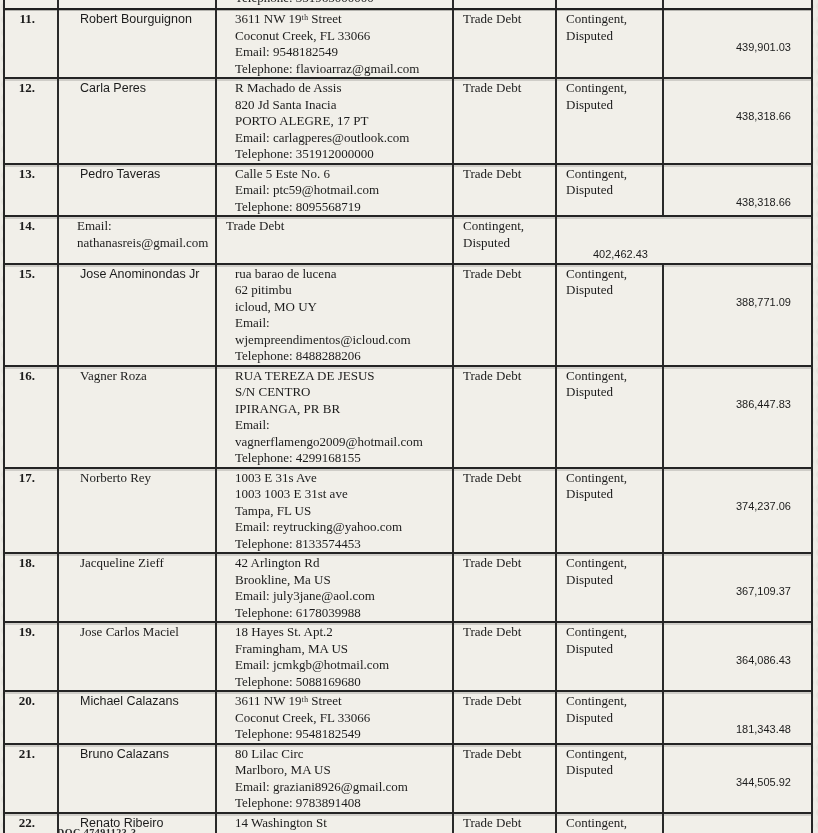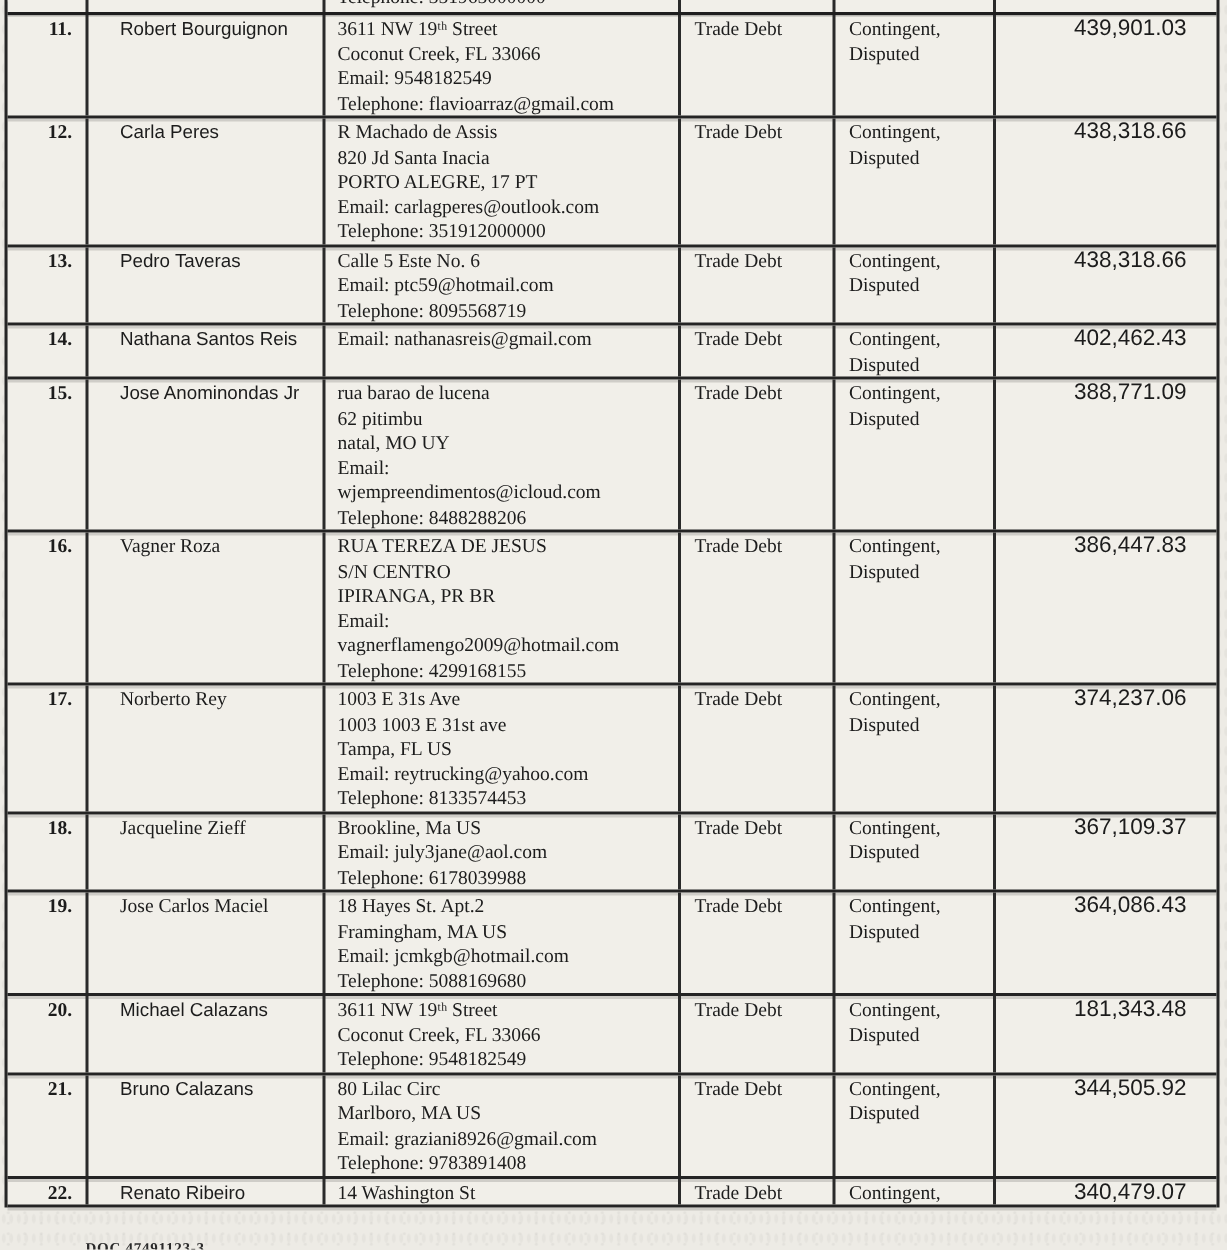"11." .c-num { padding-right: 9px -> 22px }
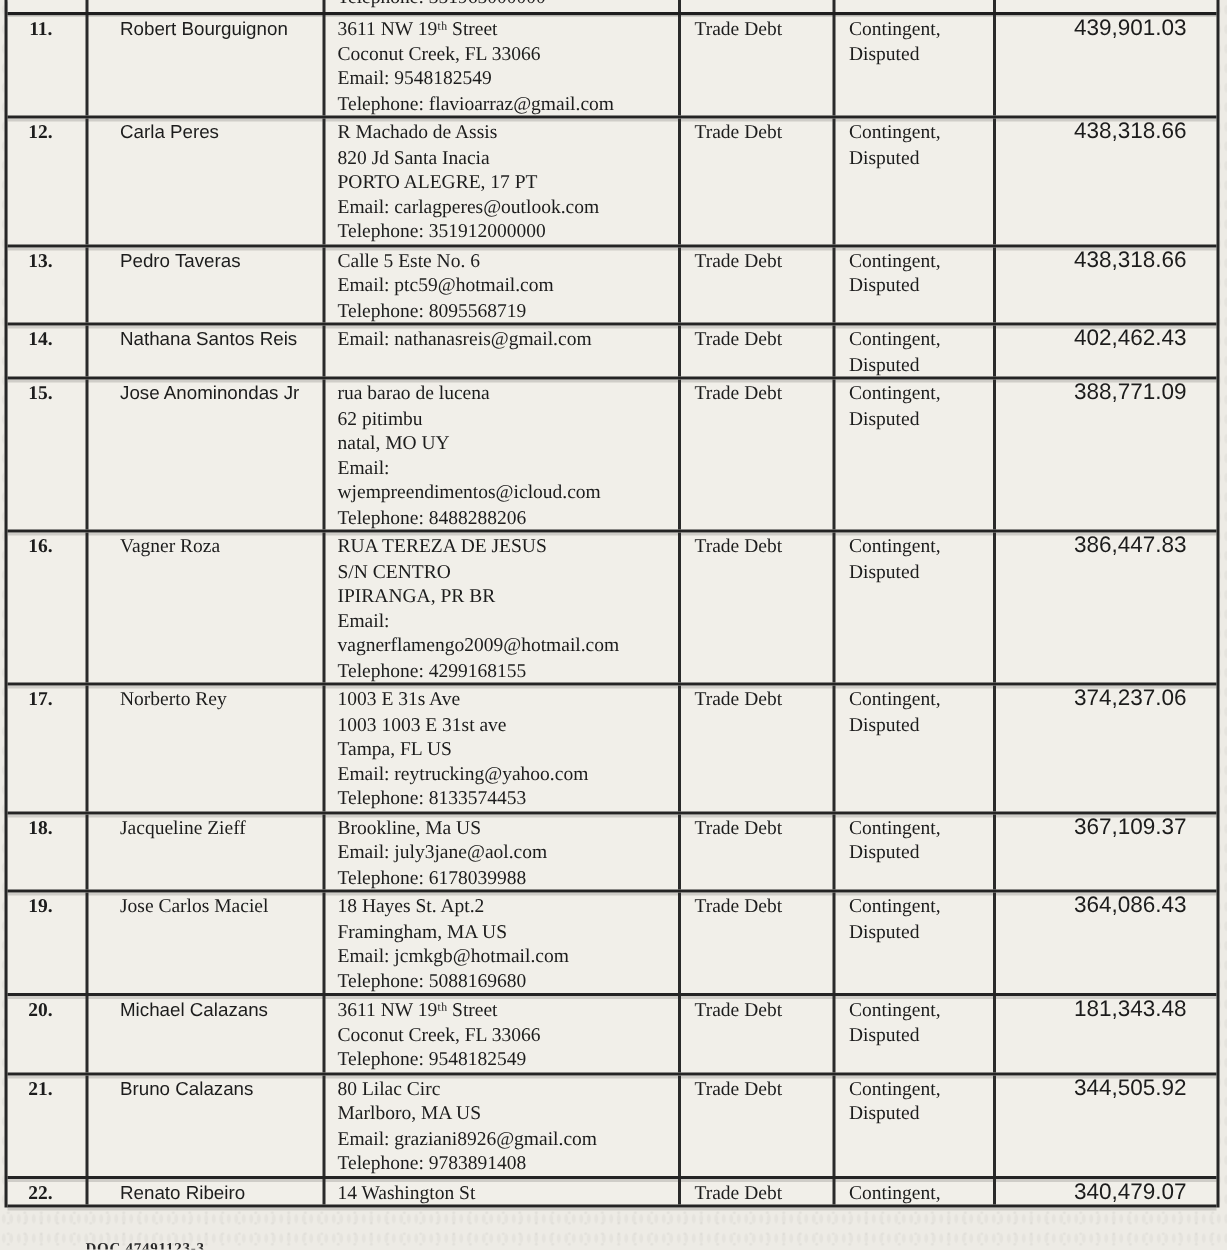"3611 NW 19ᵗʰ Street" .c-addr { margin-left: none -> 10px }
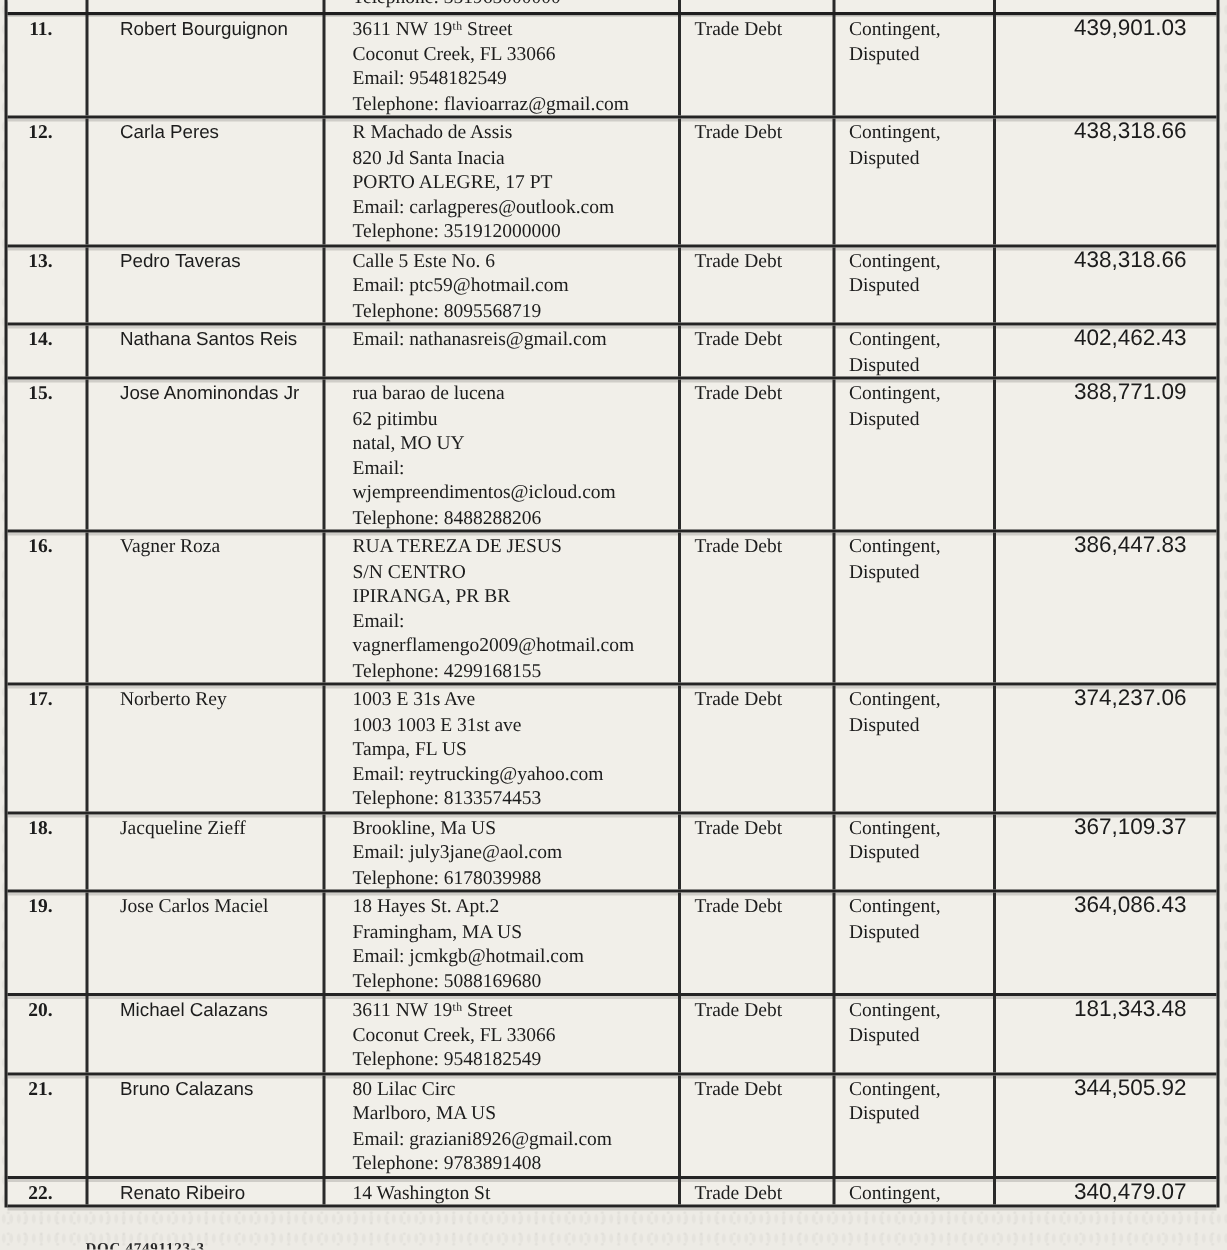"439,901.03" .c-amount { font-size: 15px -> 11px; margin-top: none -> 28px }
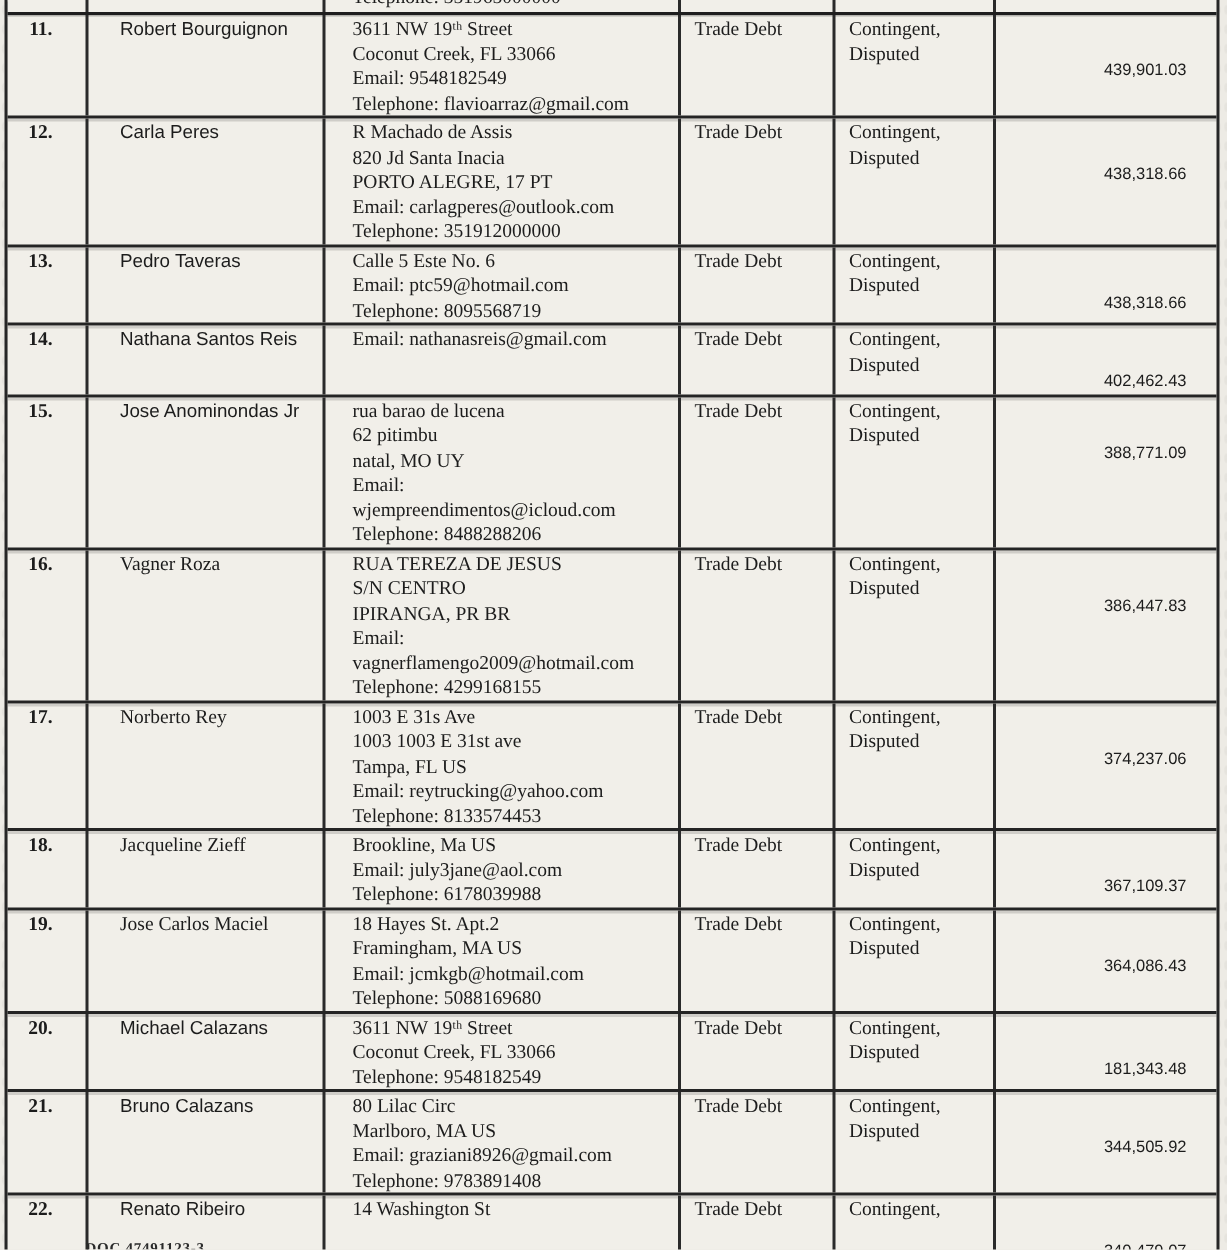"Nathana Santos Reis" div.cell { html: <div>Nathana Santos Reis</div> -> none }
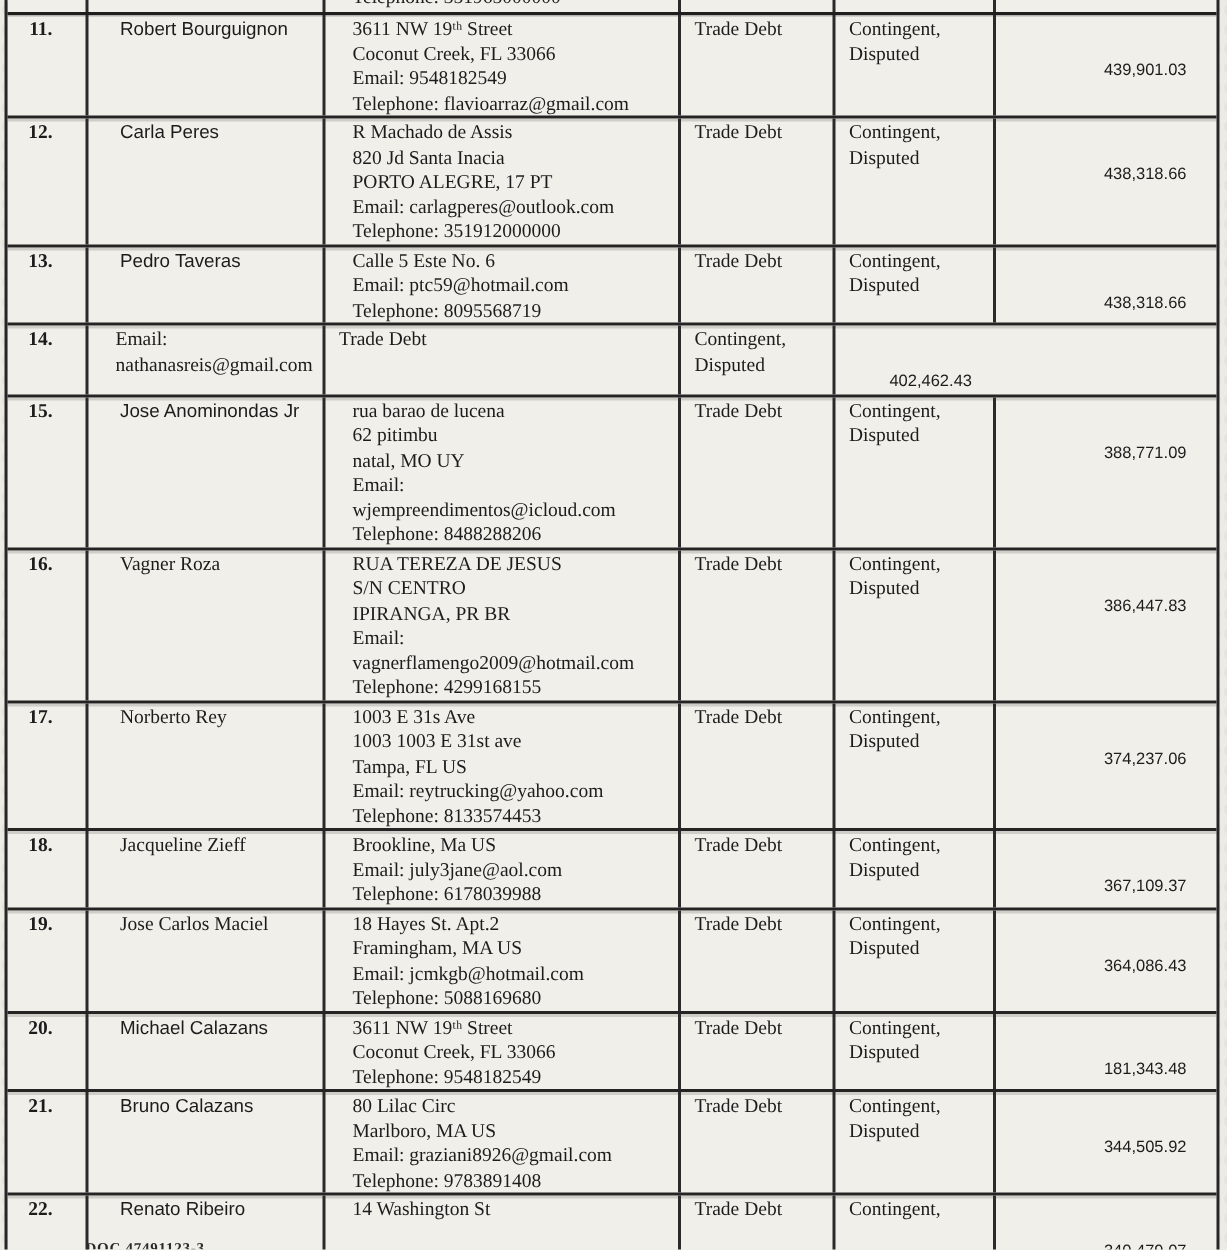"natal, MO UY" div { text: natal -> icloud }
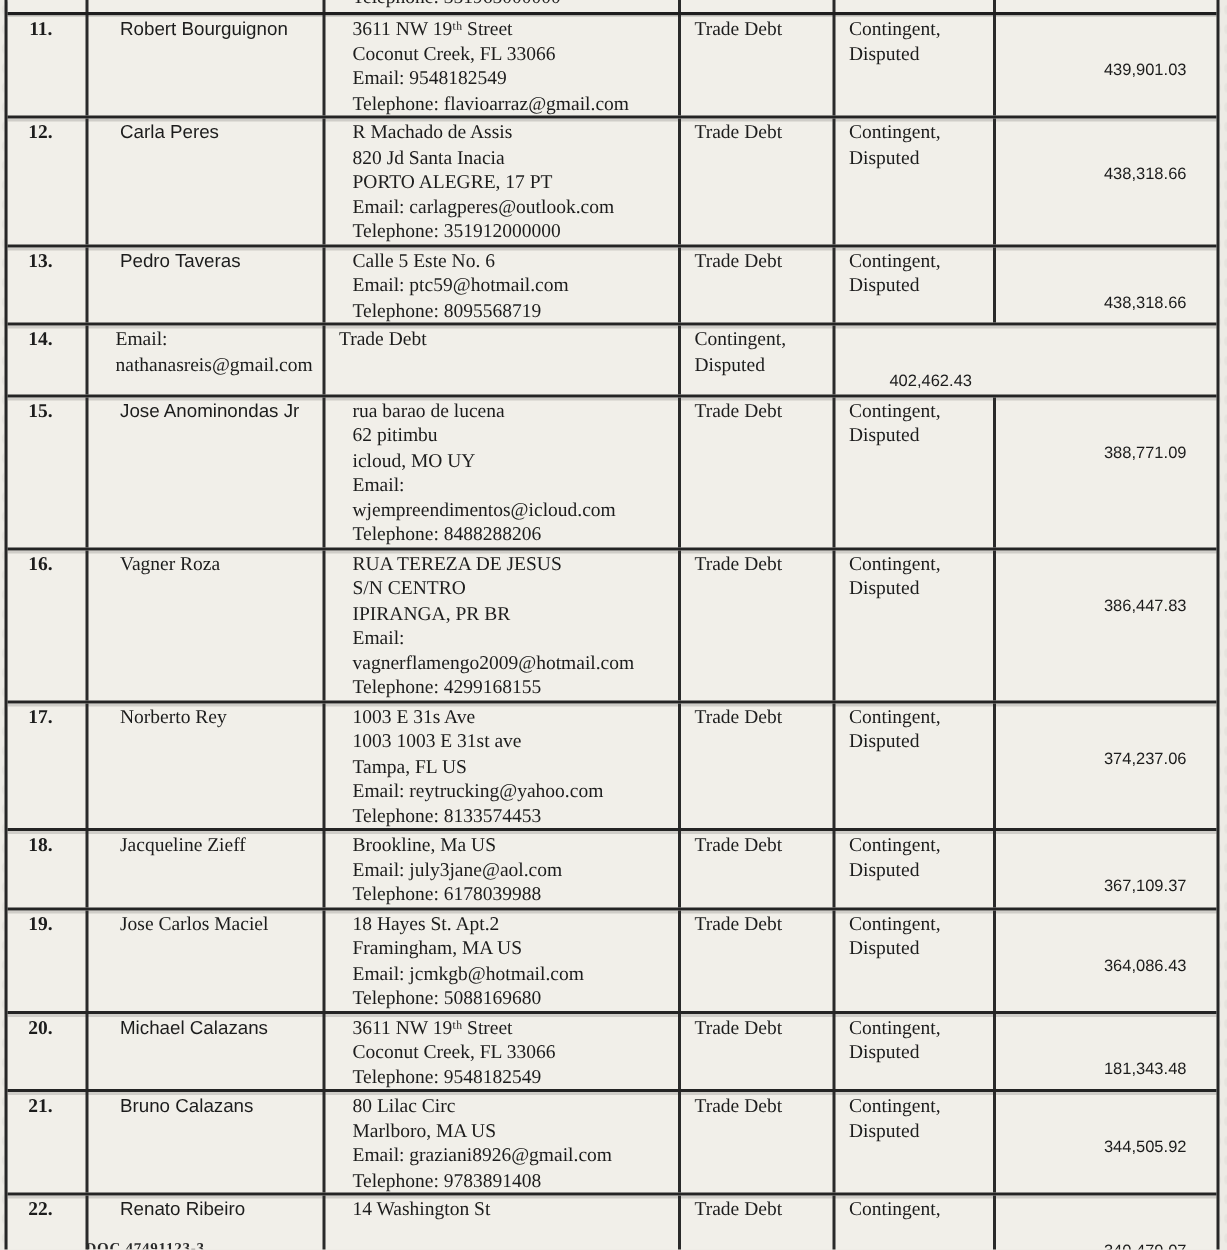"42 Arlington Rd" div { html: none -> <div>42 Arlington Rd</div> }
